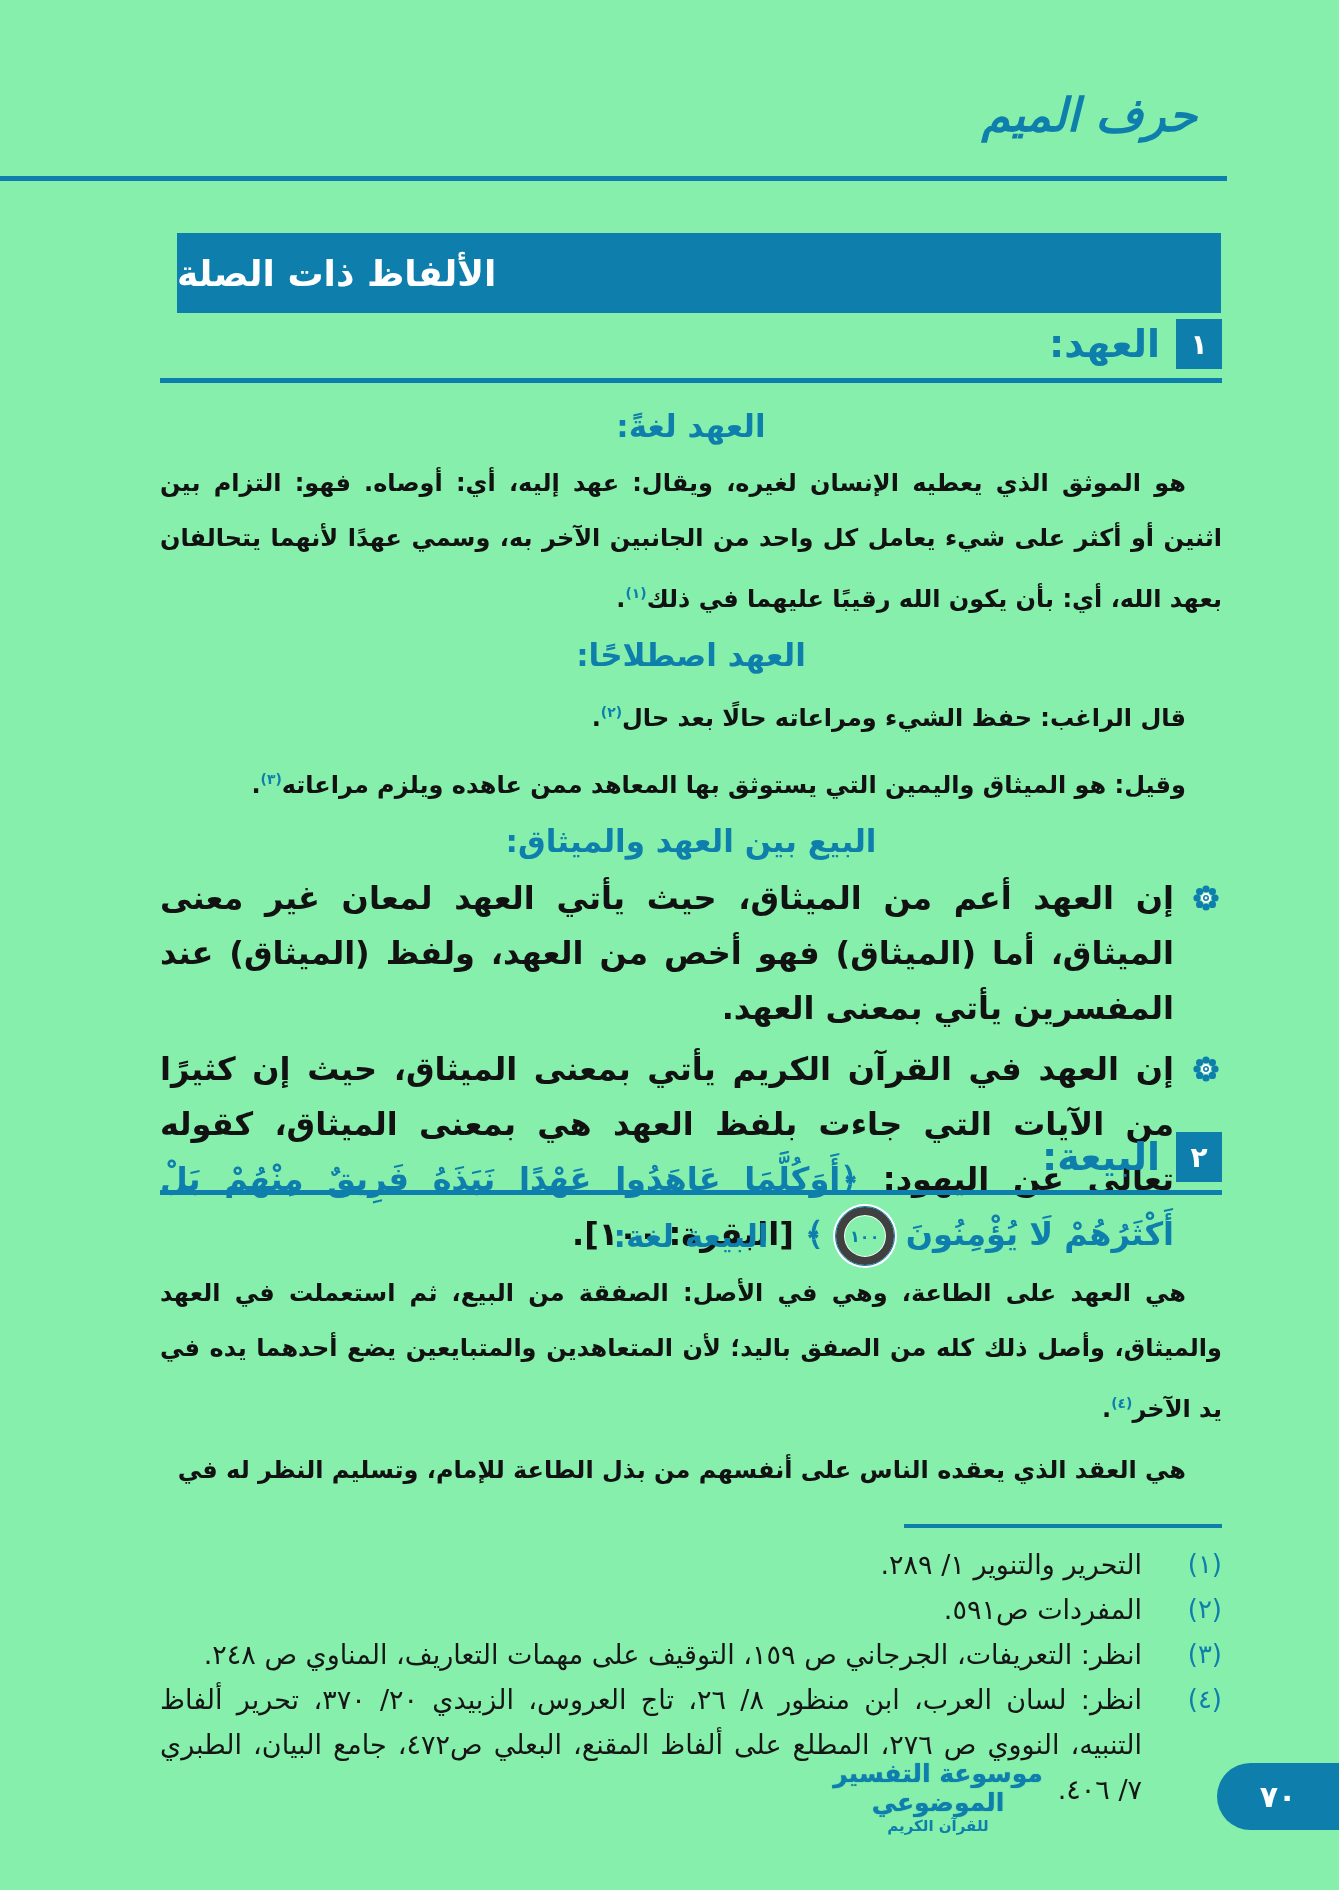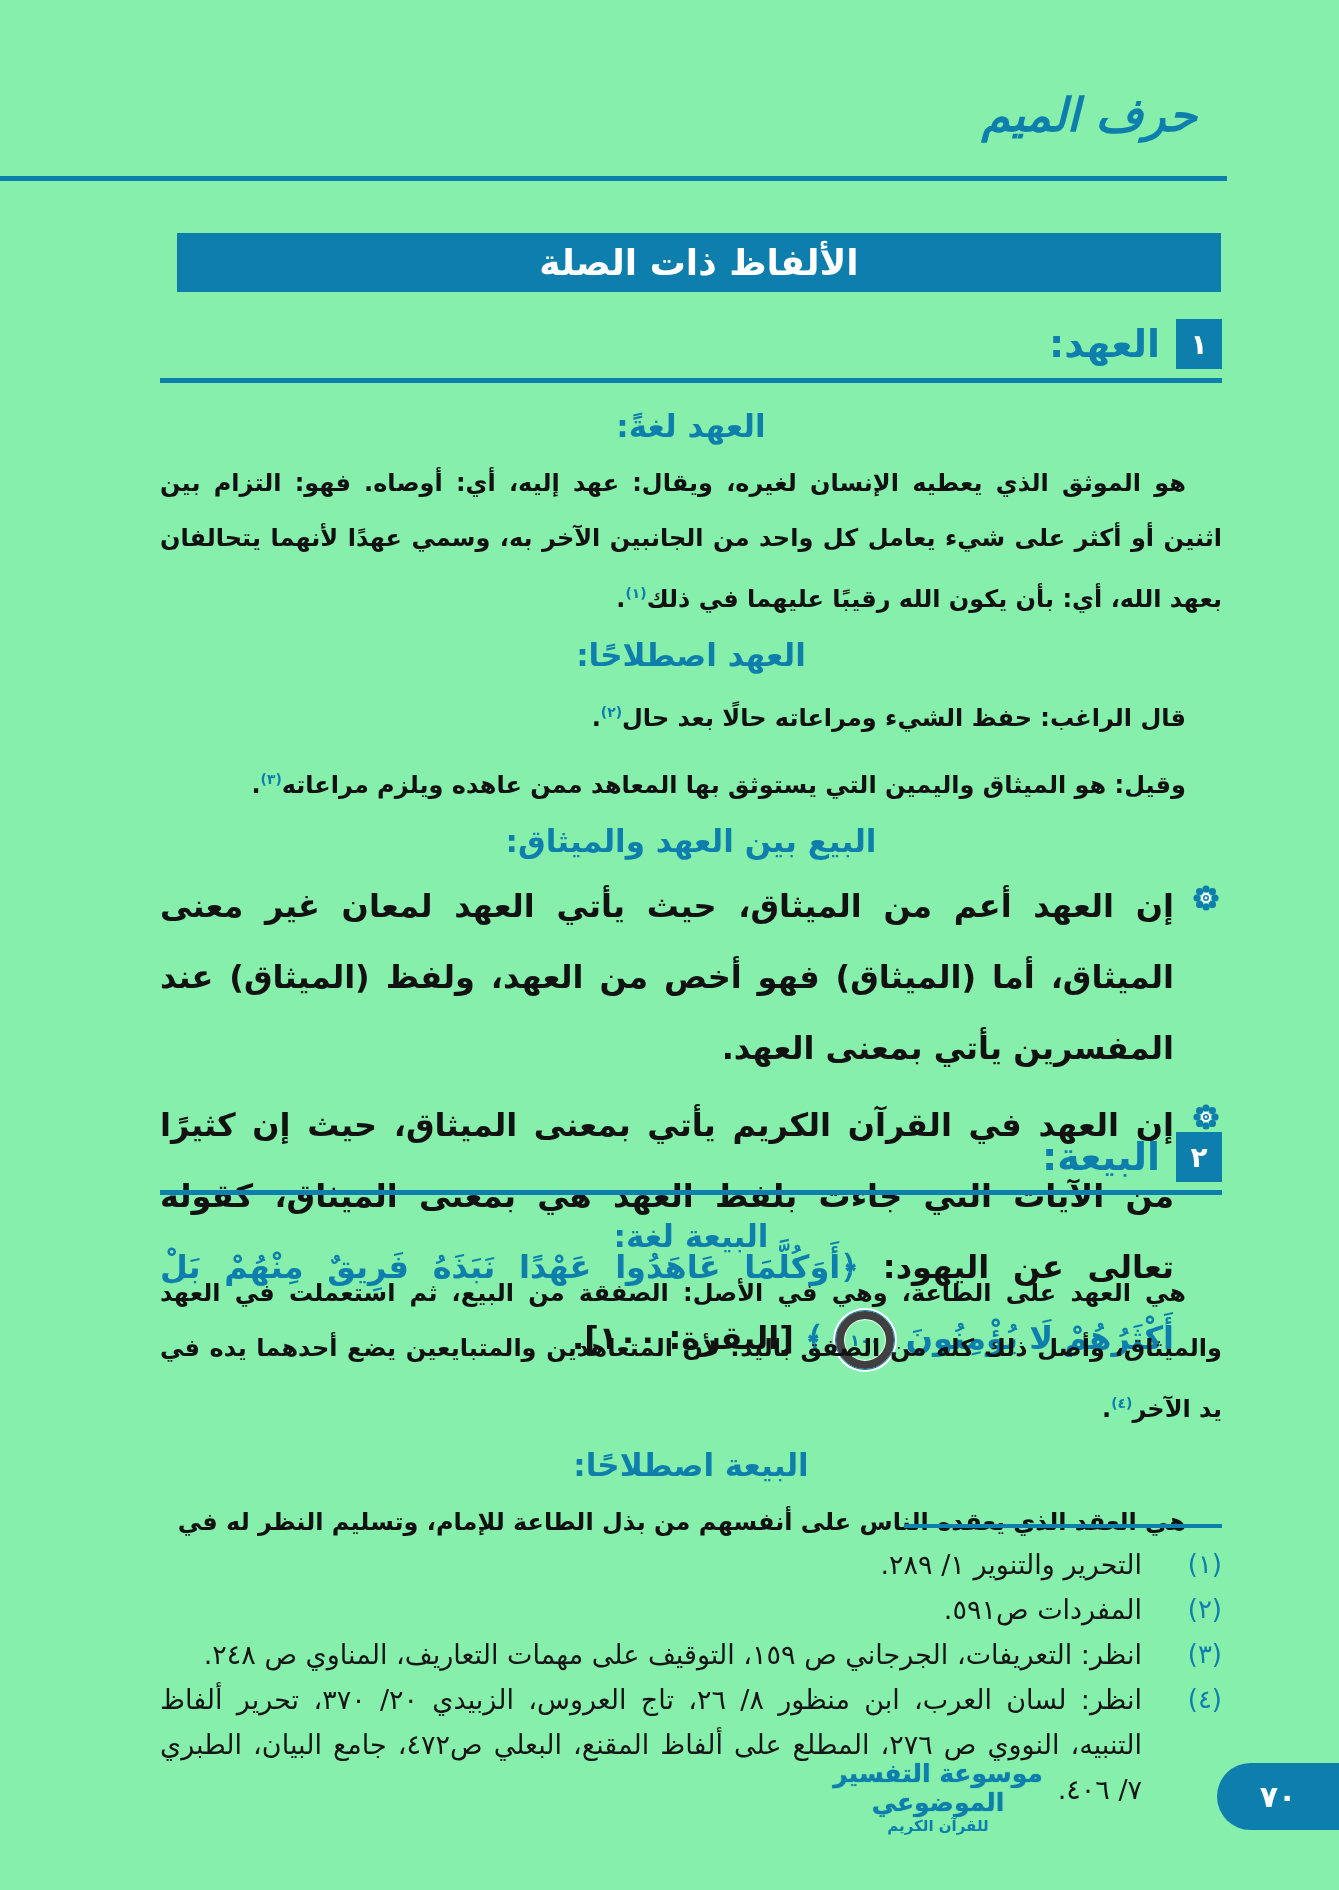"الألفاظ ذات الصلة" .banner { height: 59px -> 80px; justify-content: center -> flex-end }
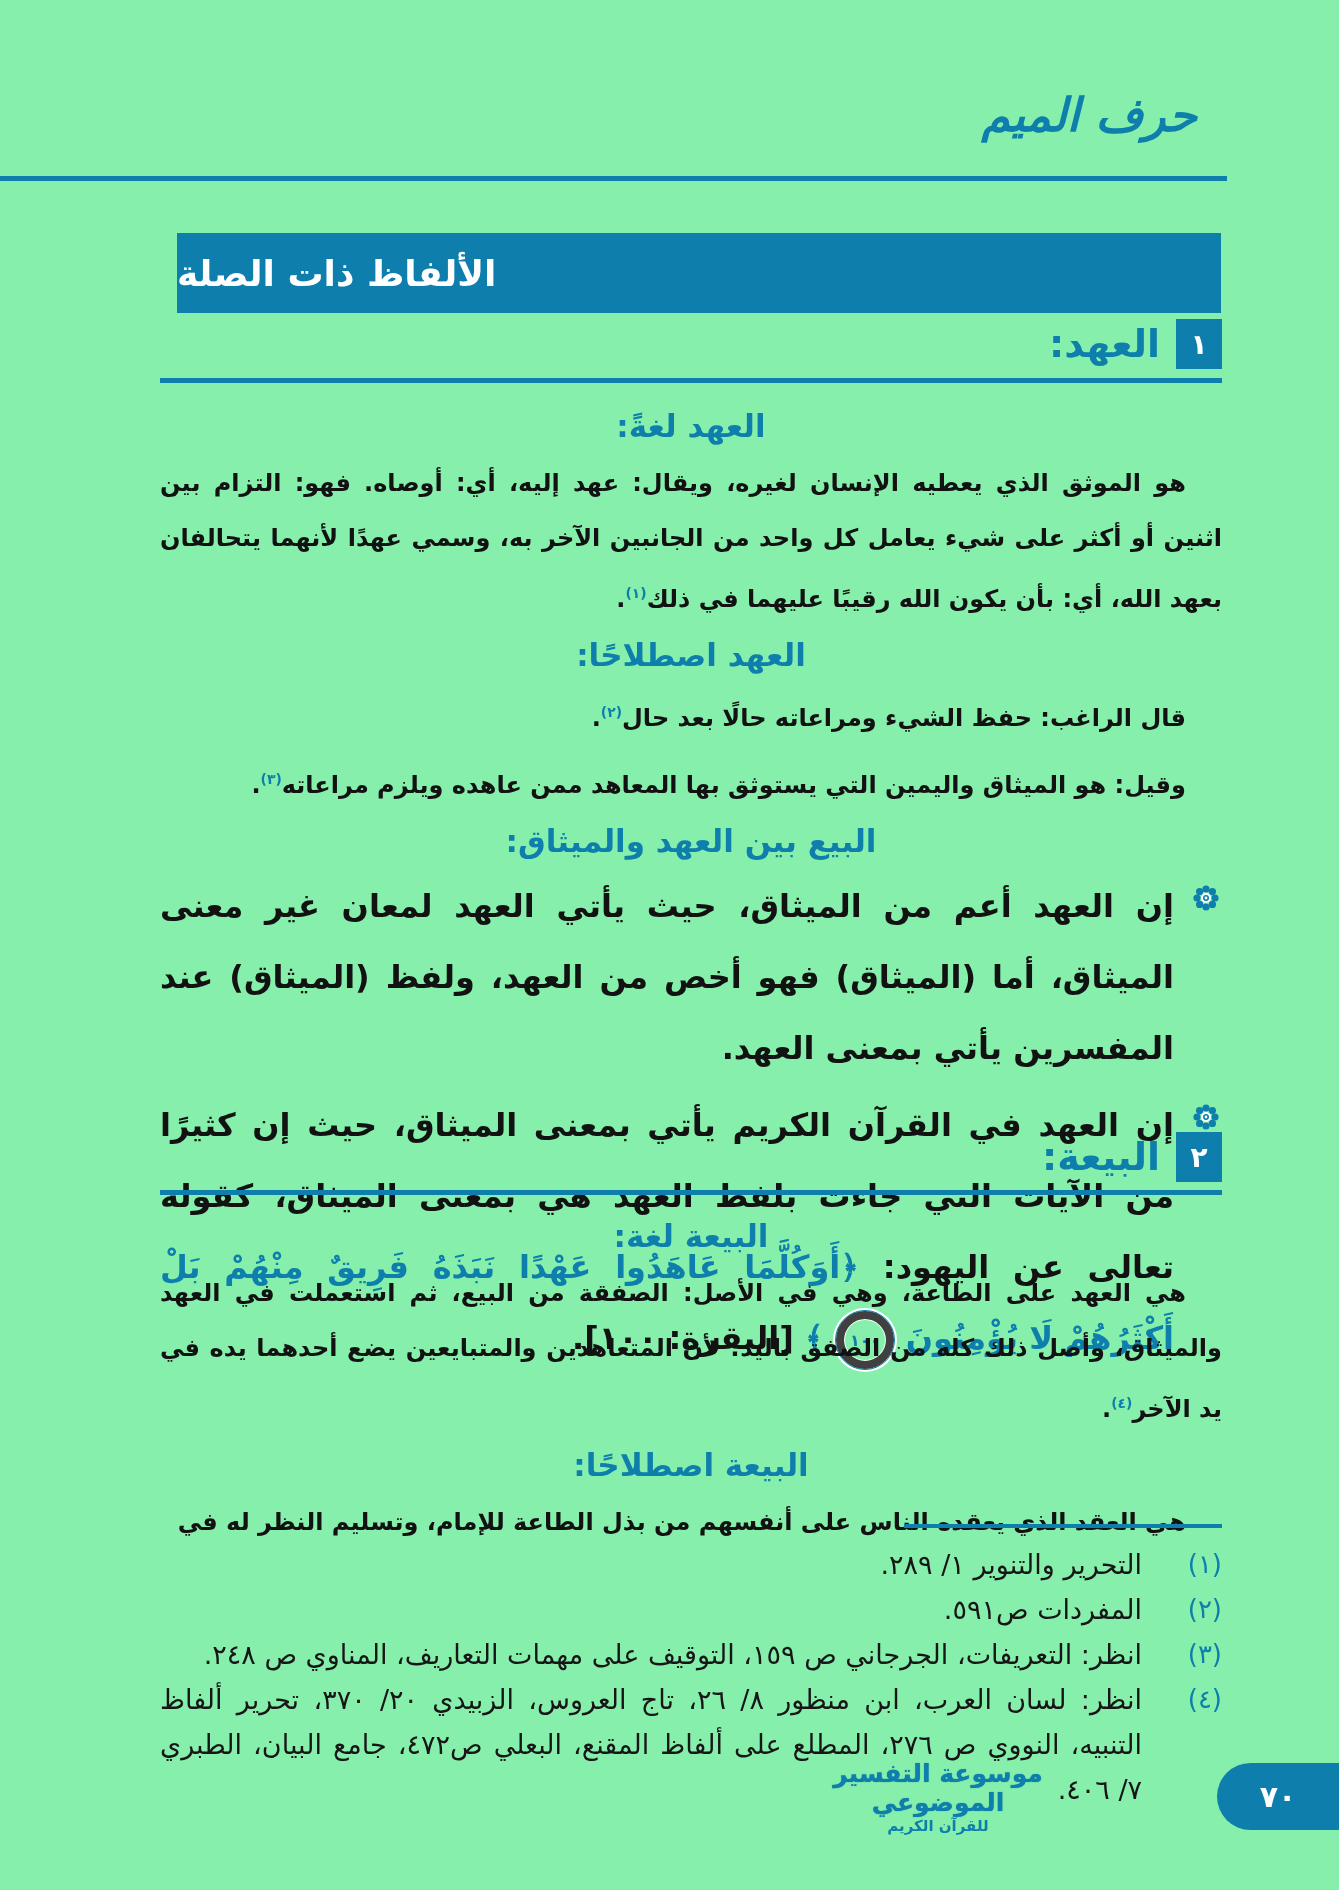"إن العهد أعم من الميثاق،" .bullet { line-height: 71px -> 55px }
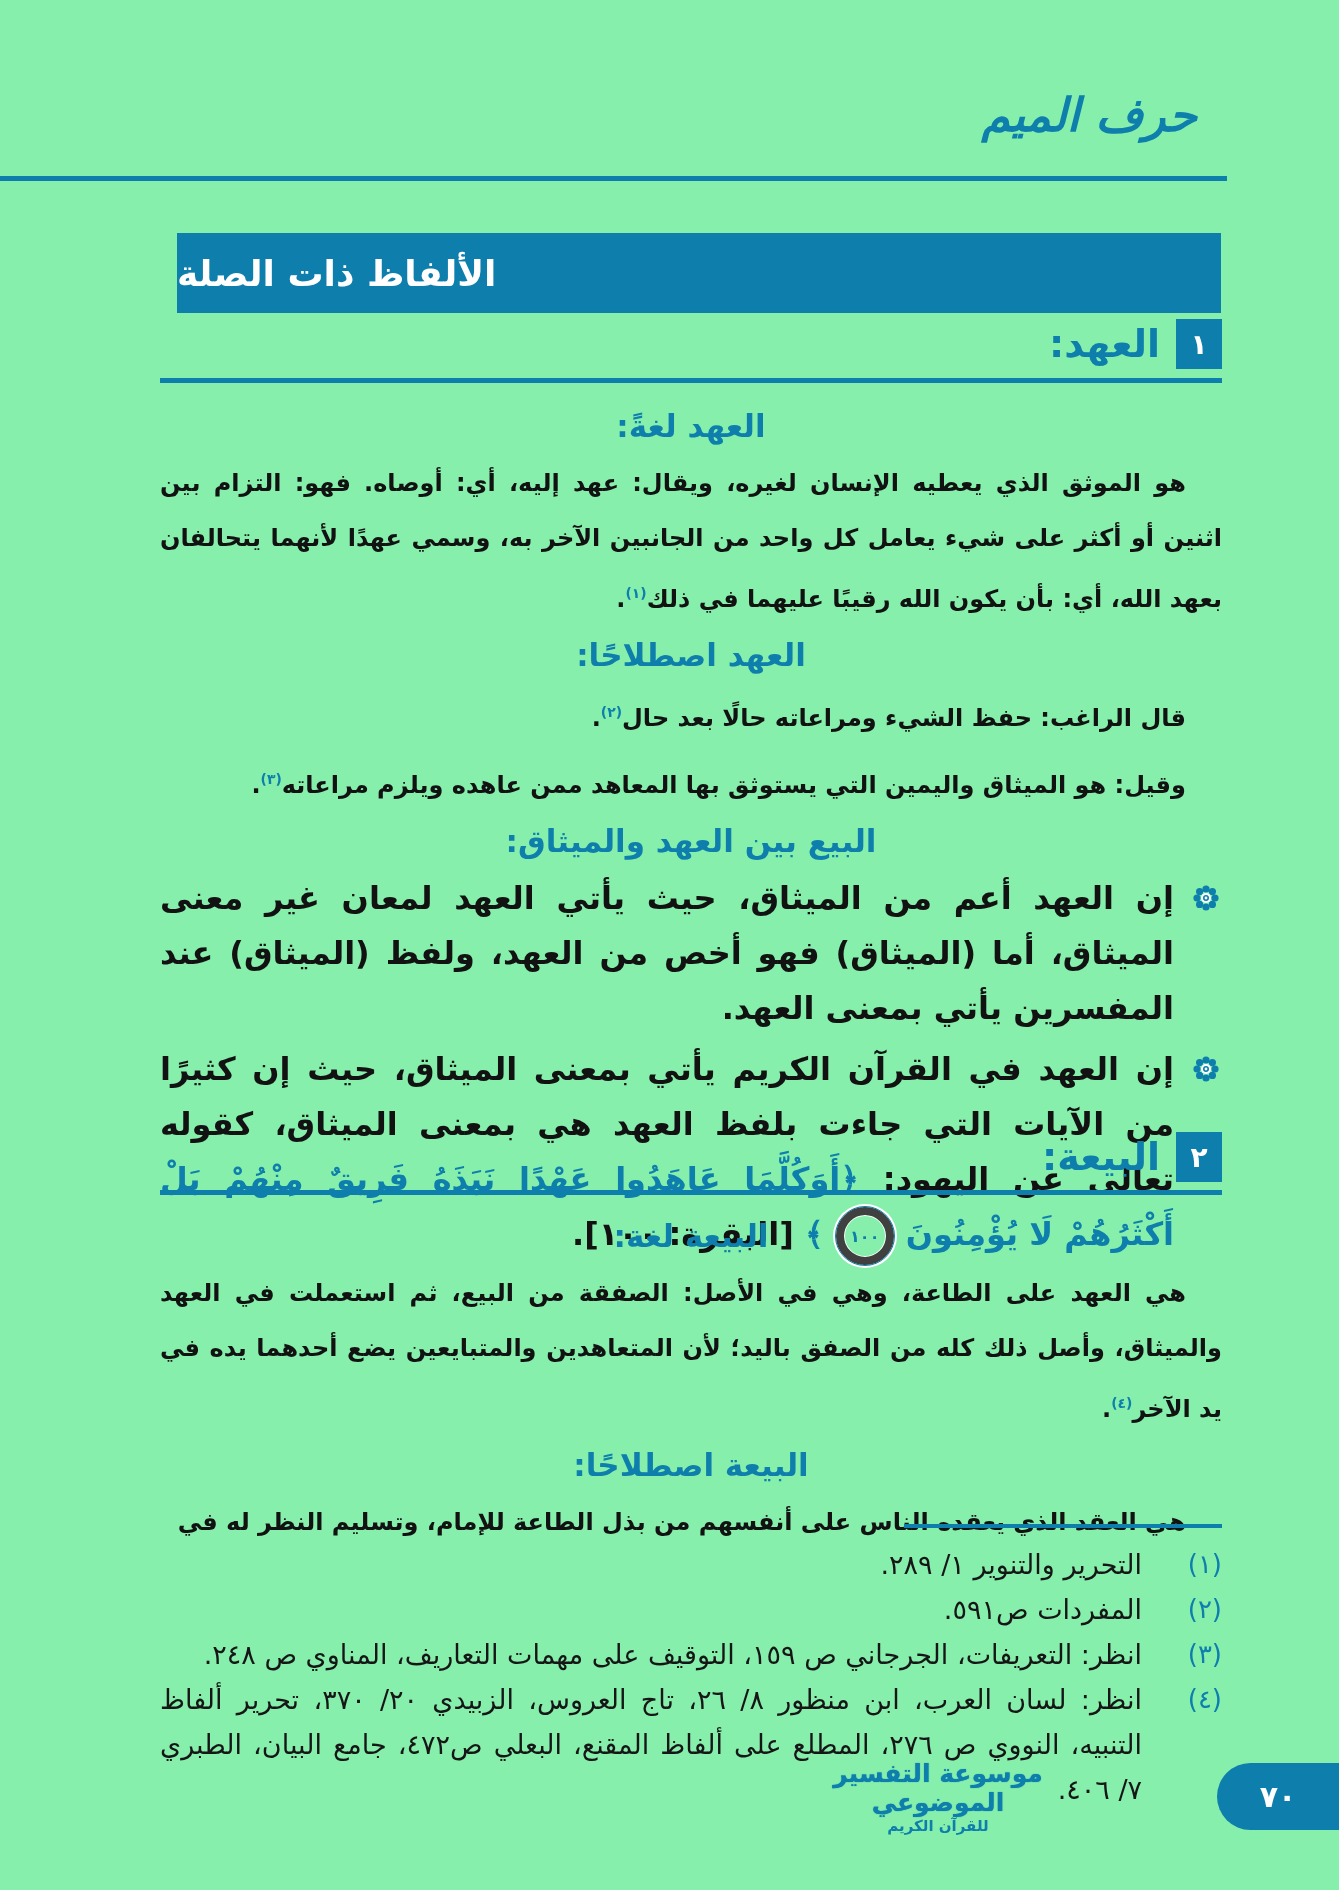"البيعة اصطلاحًا:" h3.sub { html: <h3>البيعة اصطلاحًا:</h3> -> none }
